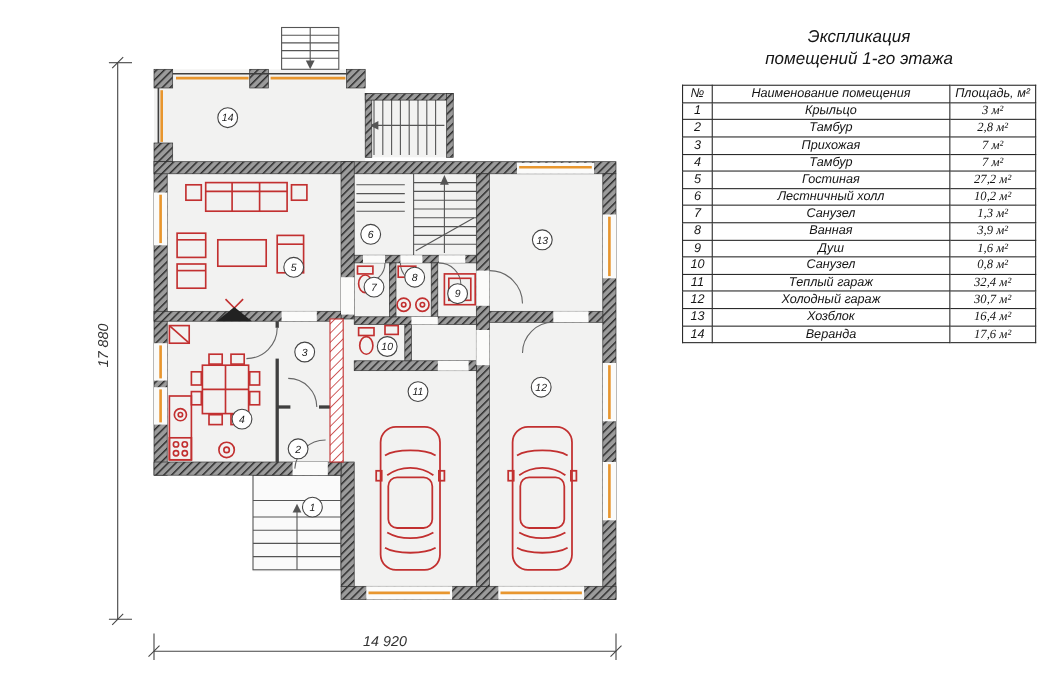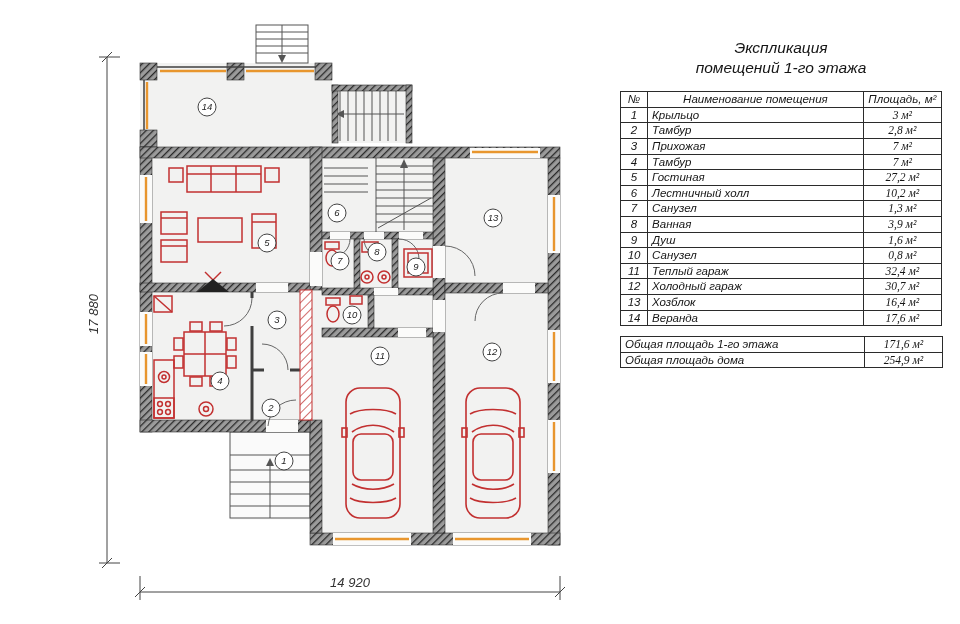"Экспликация" .right-panel { top: 38px -> 24px }
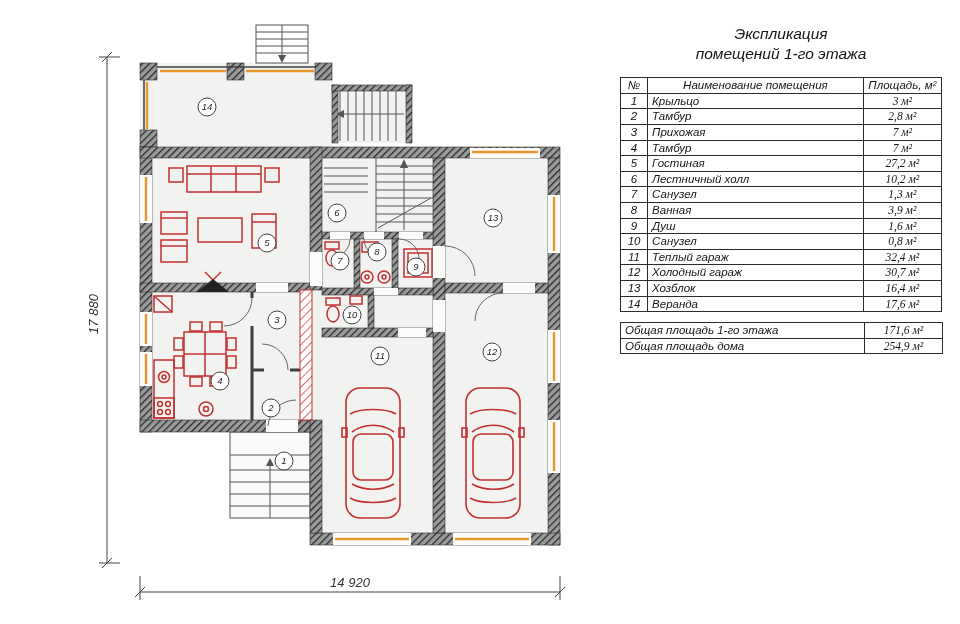"Крыльцо" .c-name { text-align: left -> center }
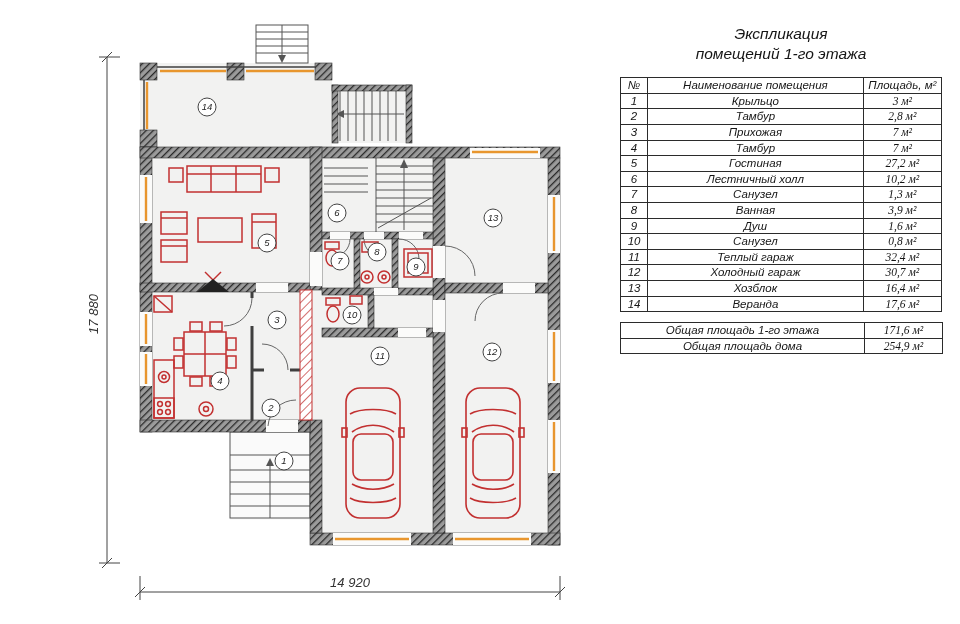"Общая площадь 1-го этажа" table.spec { html: <table> <colgroup> <col> <col> </colgroup> <tbody> <tr> <td>Общая площадь 1-го этажа</td> <td>171,6 м²</td> </tr> <tr> <td>Общая площадь дома</td> <td>254,9 м²</td> </tr> </tbody> </table> -> none }
